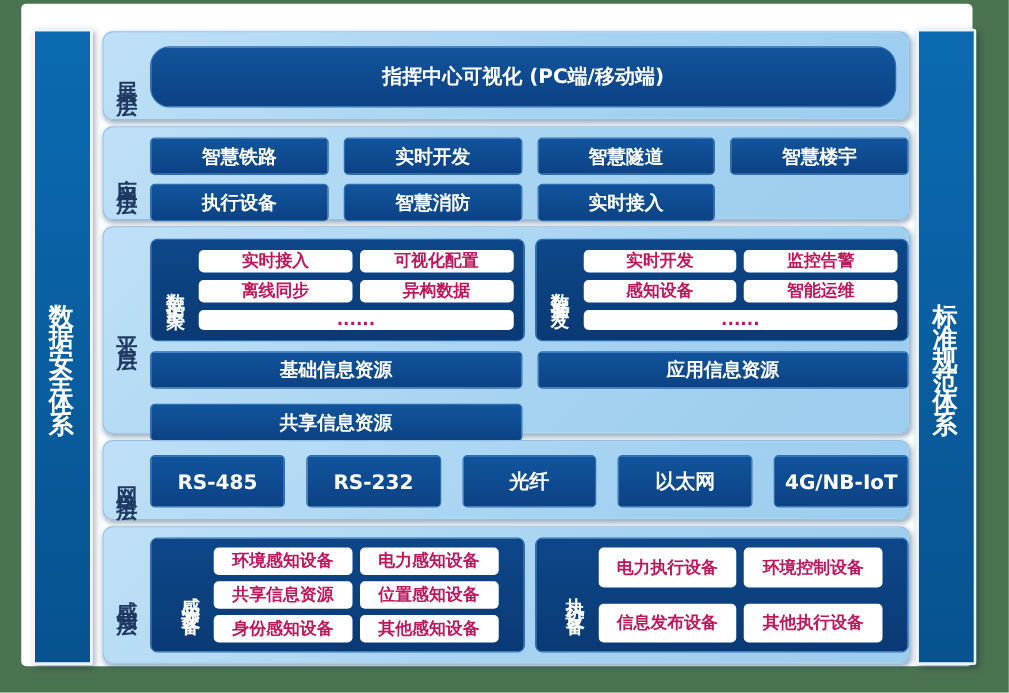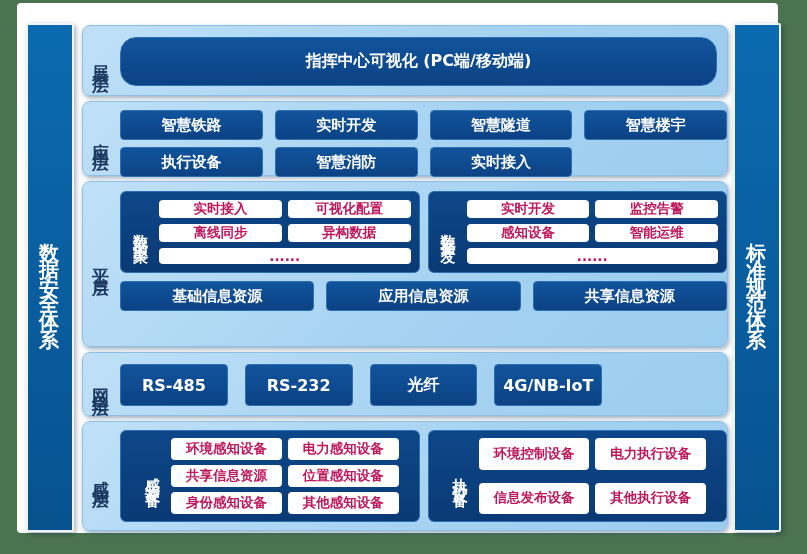"基础信息资源" .resource-row { grid-template-columns: repeat(3,1fr) -> repeat(2,1fr) }
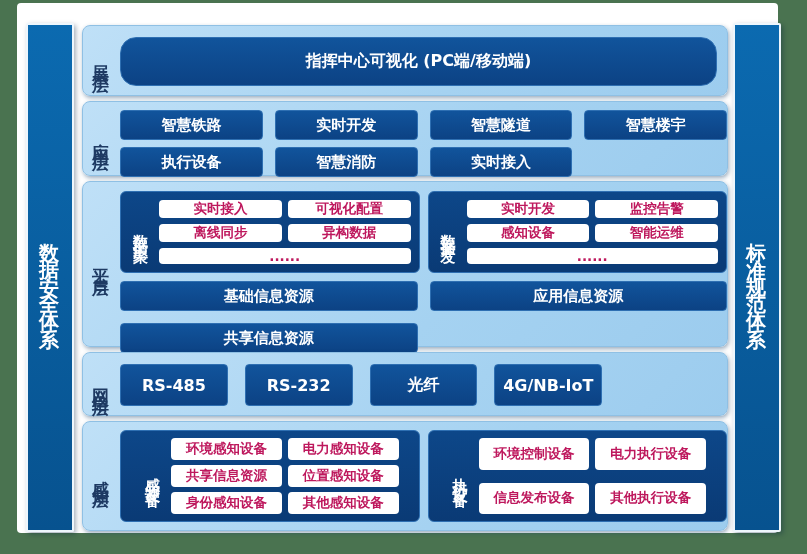"以太网" div.navy { html: none -> <div>以太网</div> }
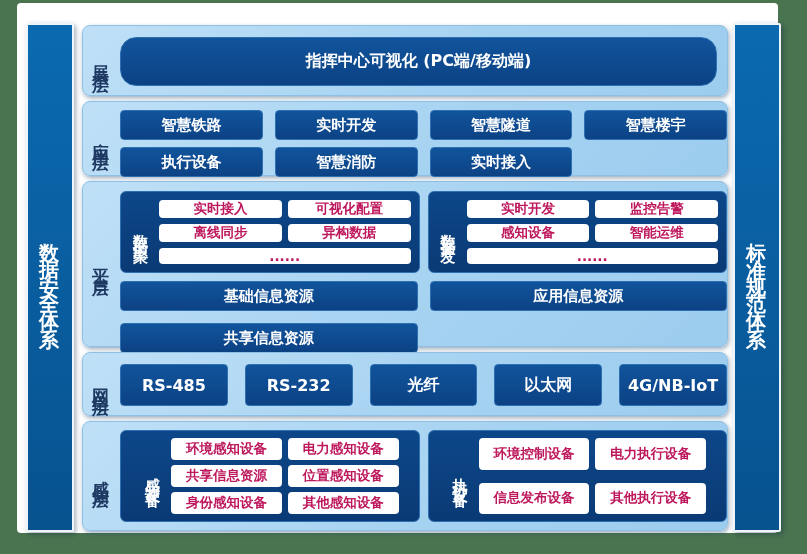"环境控制设备" div.chip { order: before "电力执行设备" -> after "电力执行设备" }
